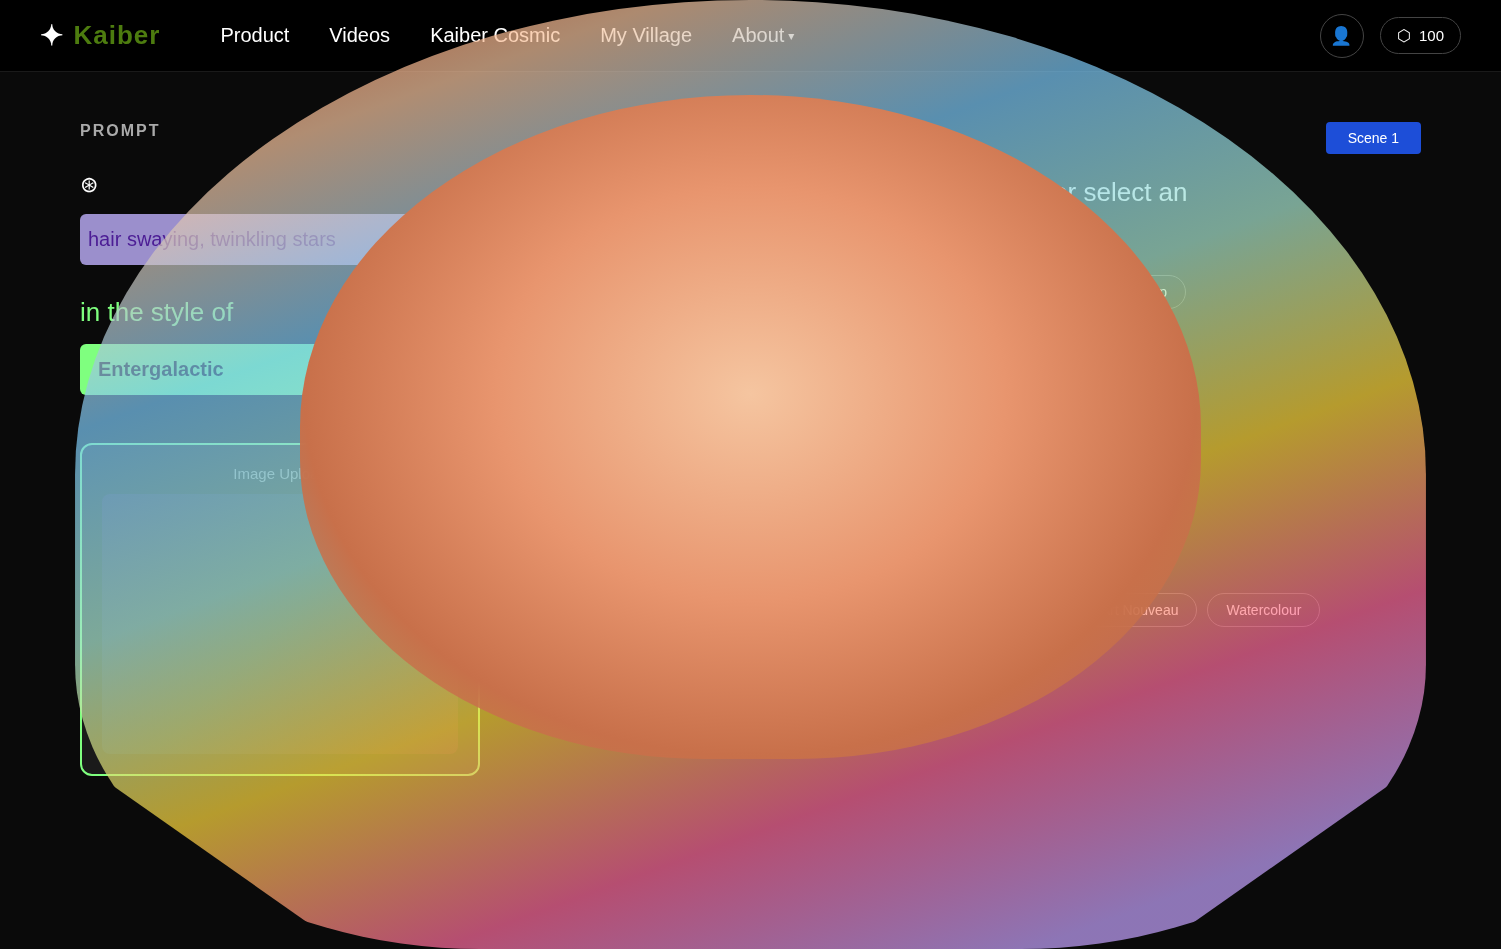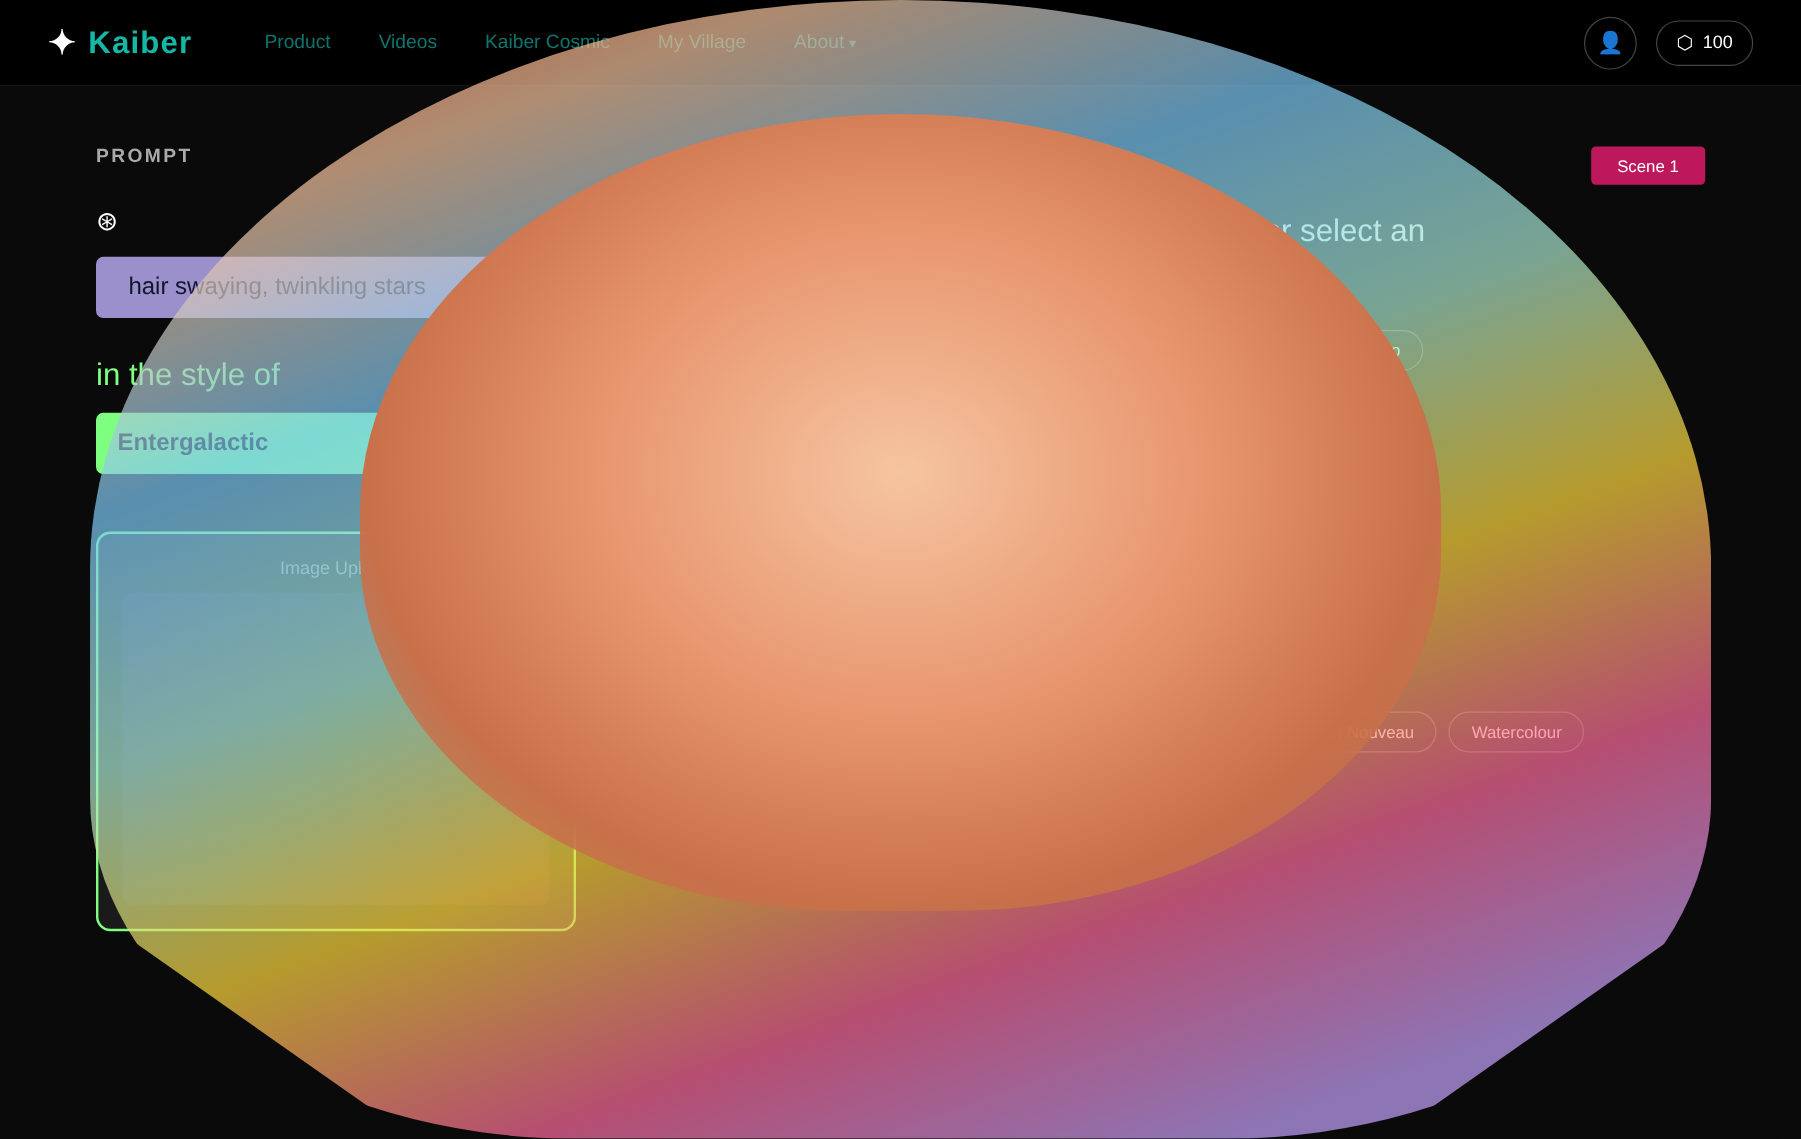"Kaiber" .logo-text { color: #14b8a6 -> #4d7c0f }
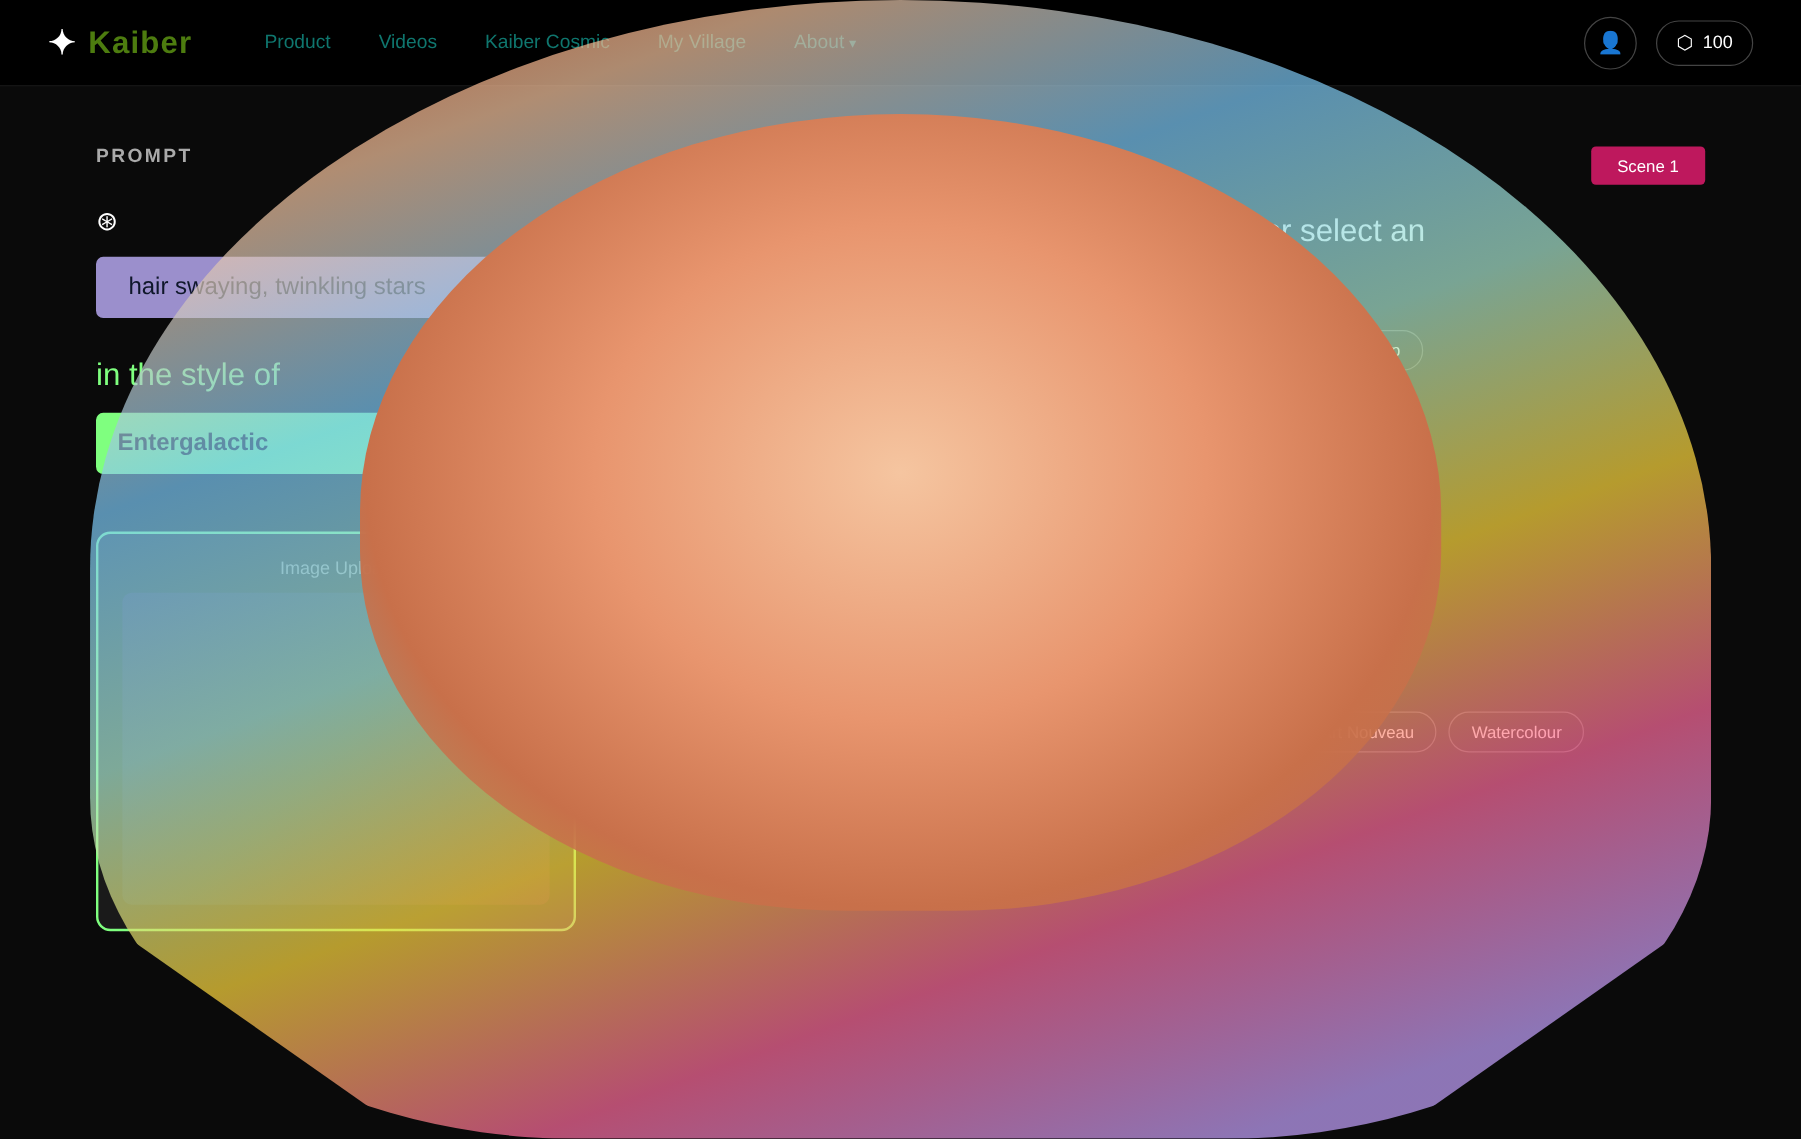"Product" nav a { color: #0f766e -> #ffffff; font-size: 16px -> 20px }
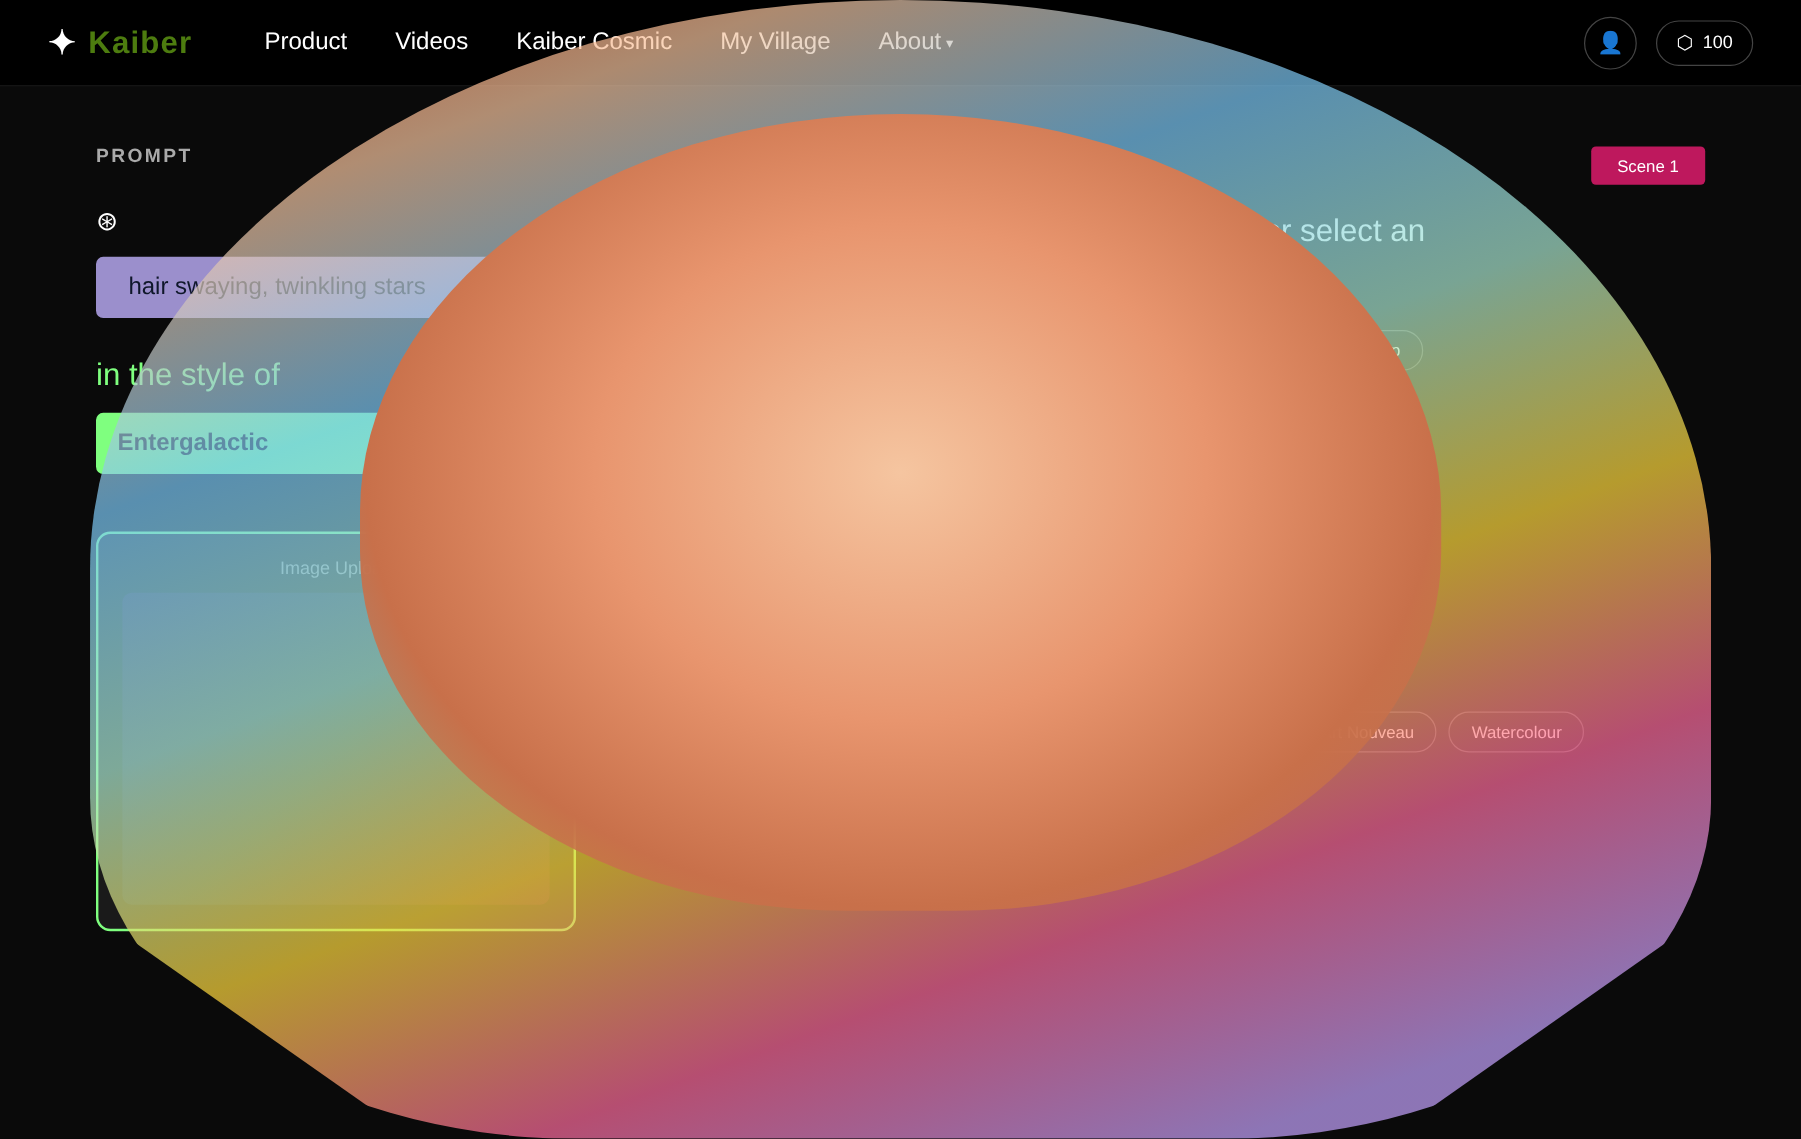"Scene 1" .scene-badge { background: #be185d -> #1d4ed8 }
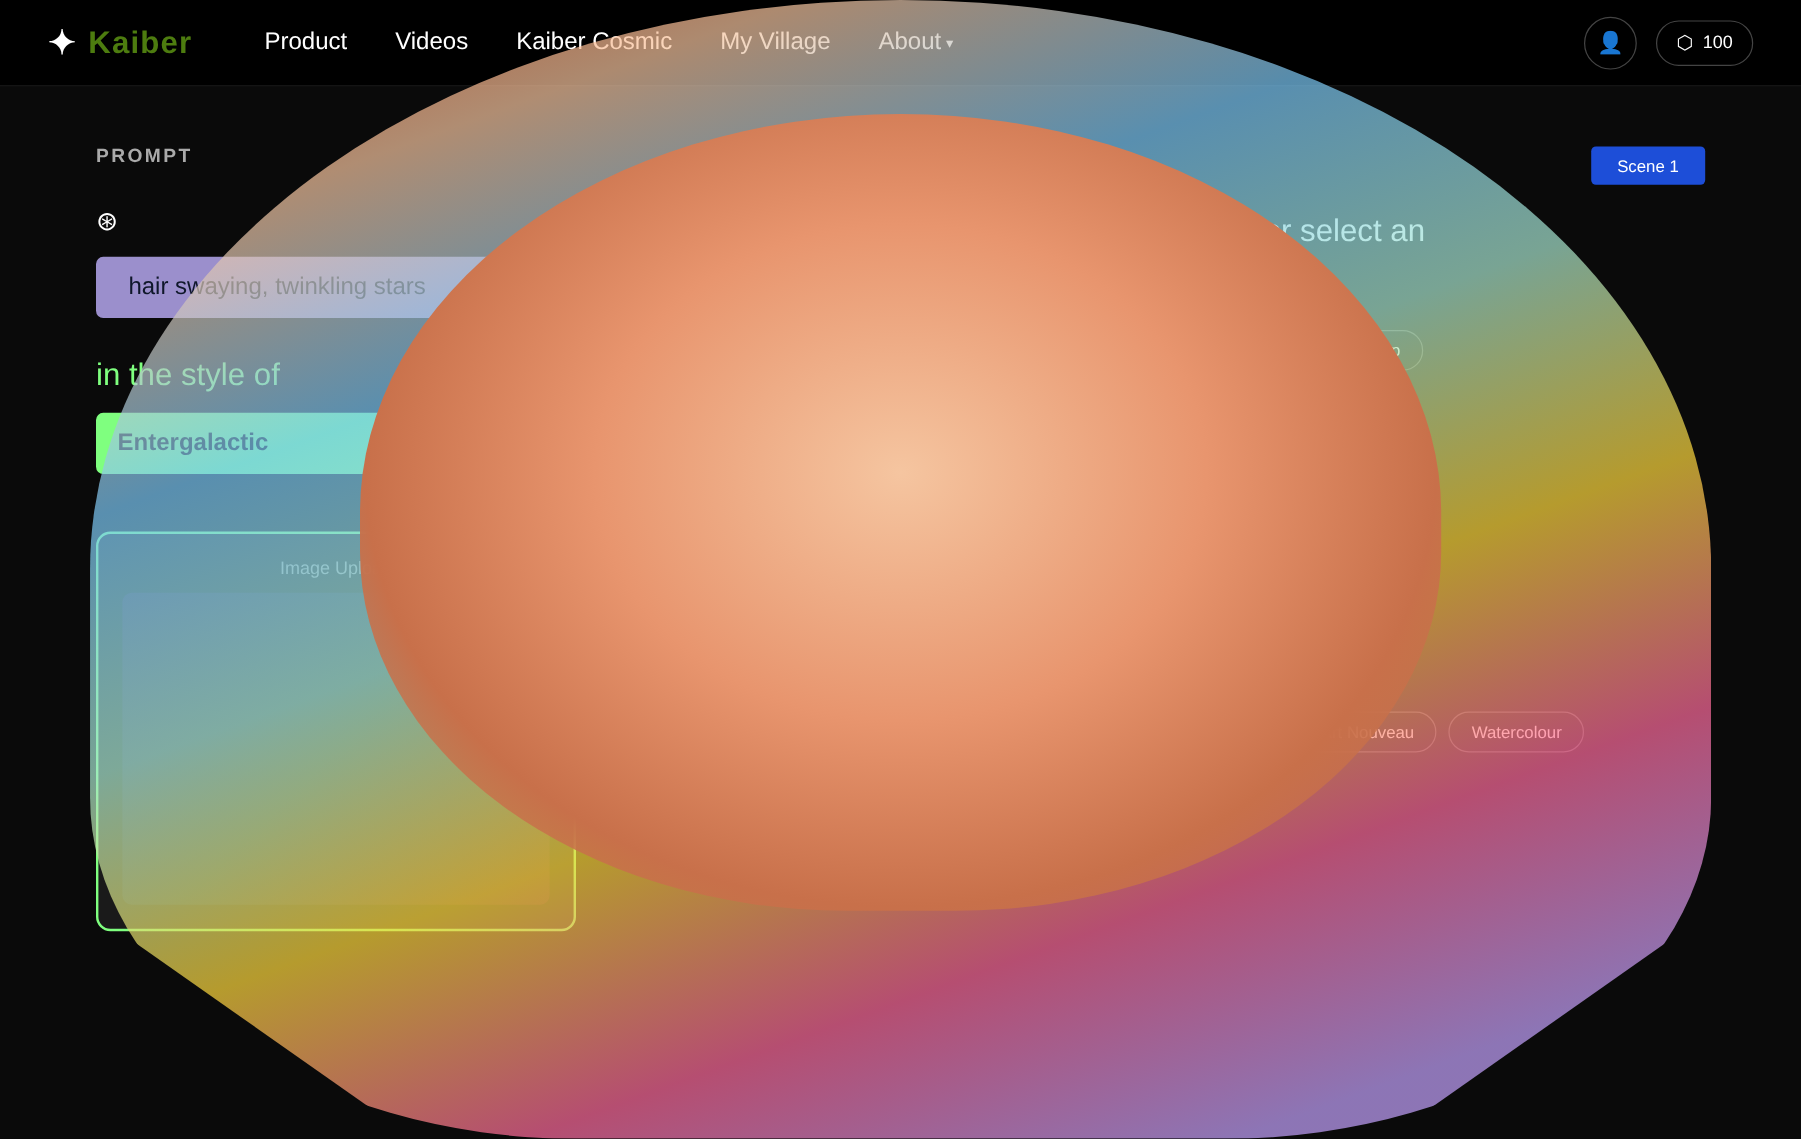"hair swaying, twinkling stars" .prompt-input { color: #0f172a -> #4c1d95; padding: 14px 27px -> 14px 8px }
